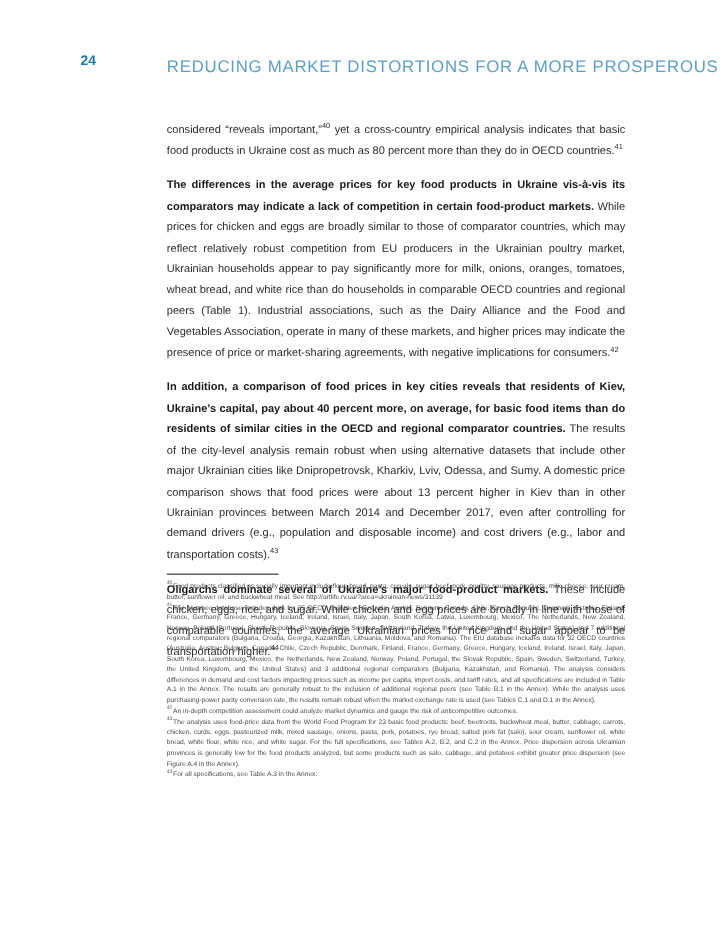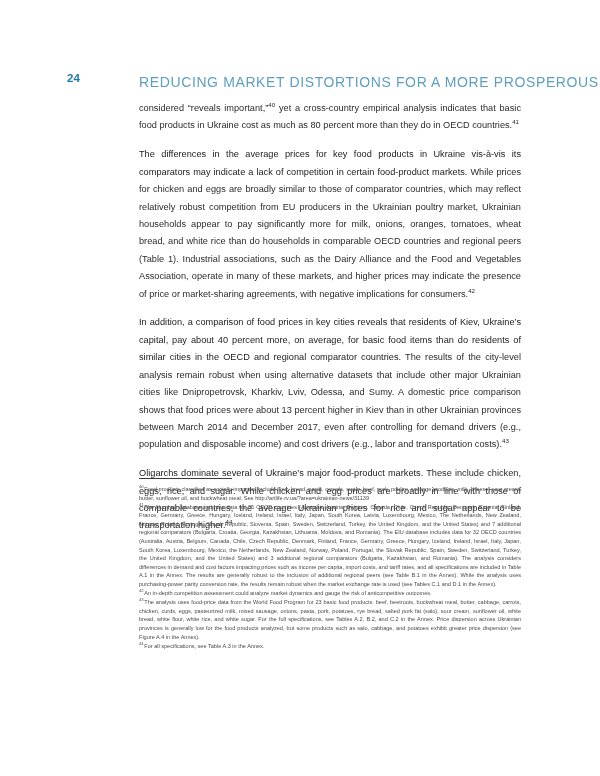"24" .running-head { top: 72px -> 45px }
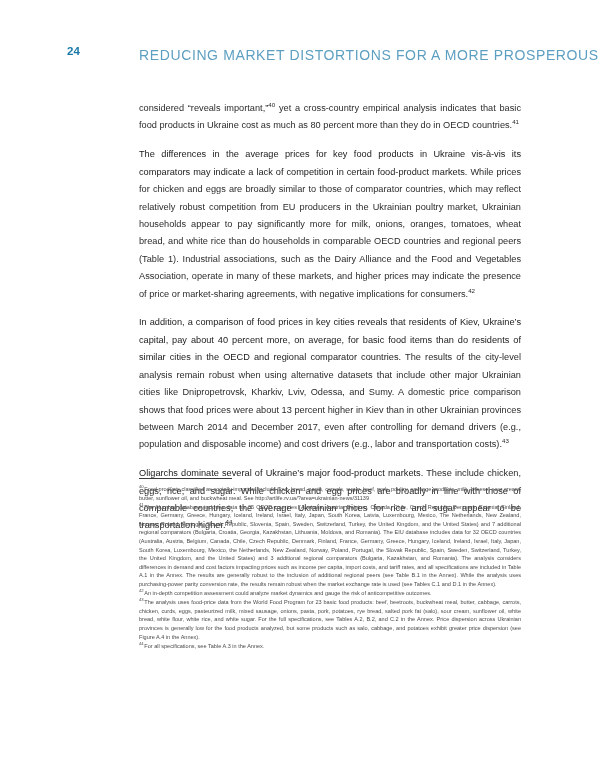"The differences in the average" .lead { font-weight: normal -> bold }
